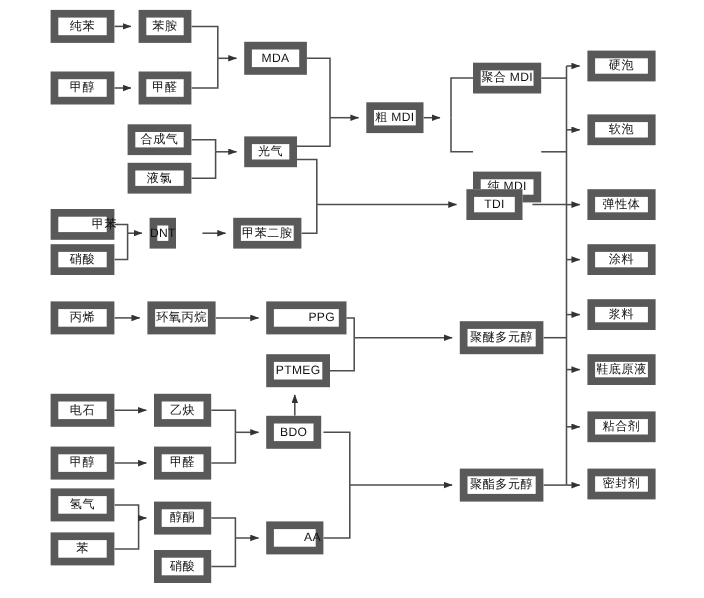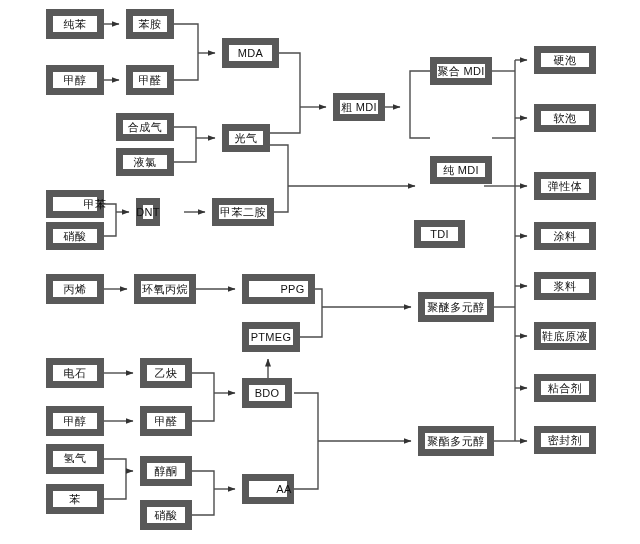"TDI" div.node { left: 414px -> 424px; margin-top: 48px -> none }
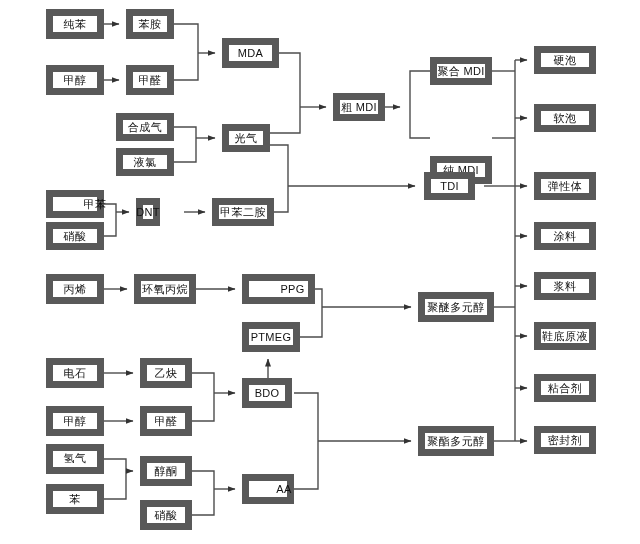"氢气" div.node { font-family: Liberation Mono, monospace -> none }
